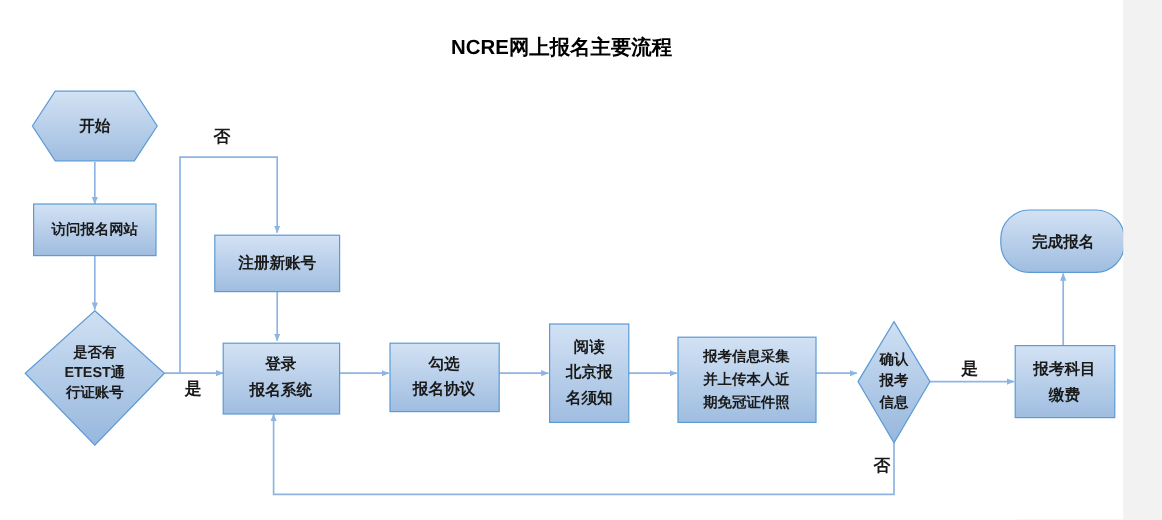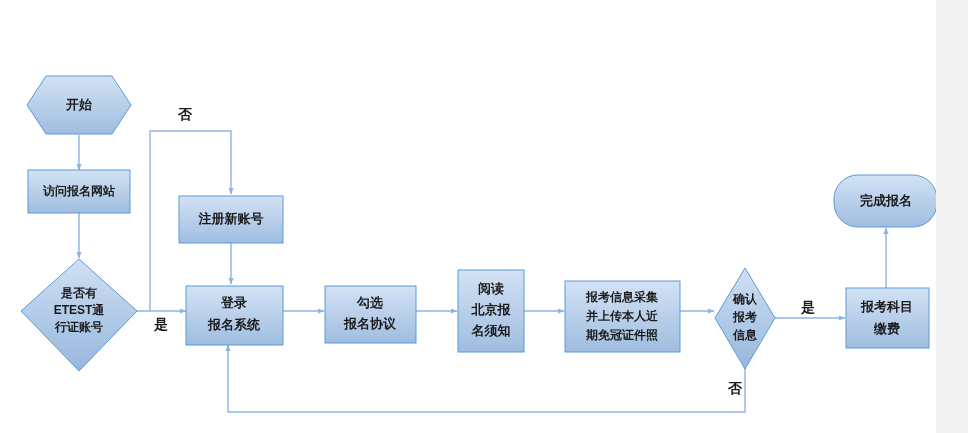"NCRE网上报名主要流程" div { html: none -> <div>NCRE网上报名主要流程</div> }
